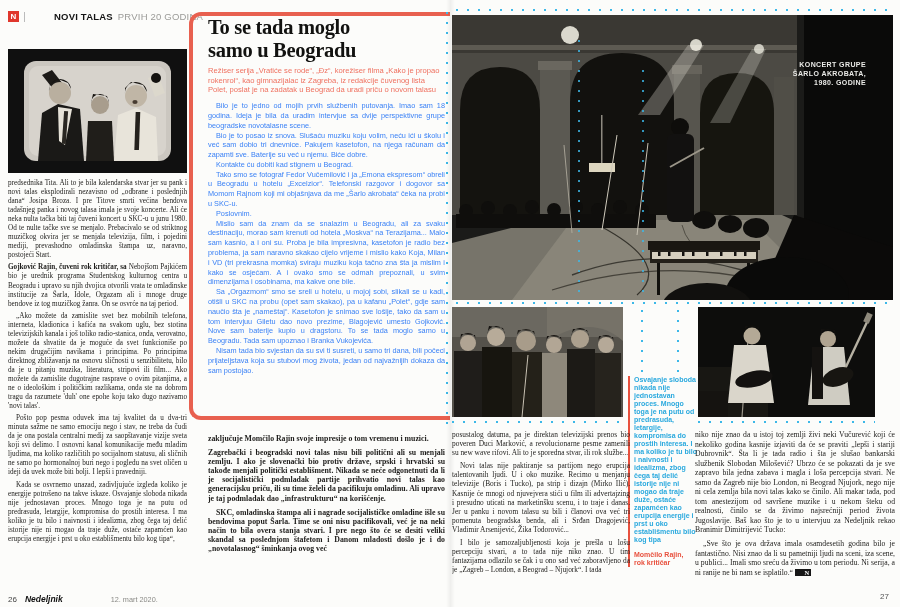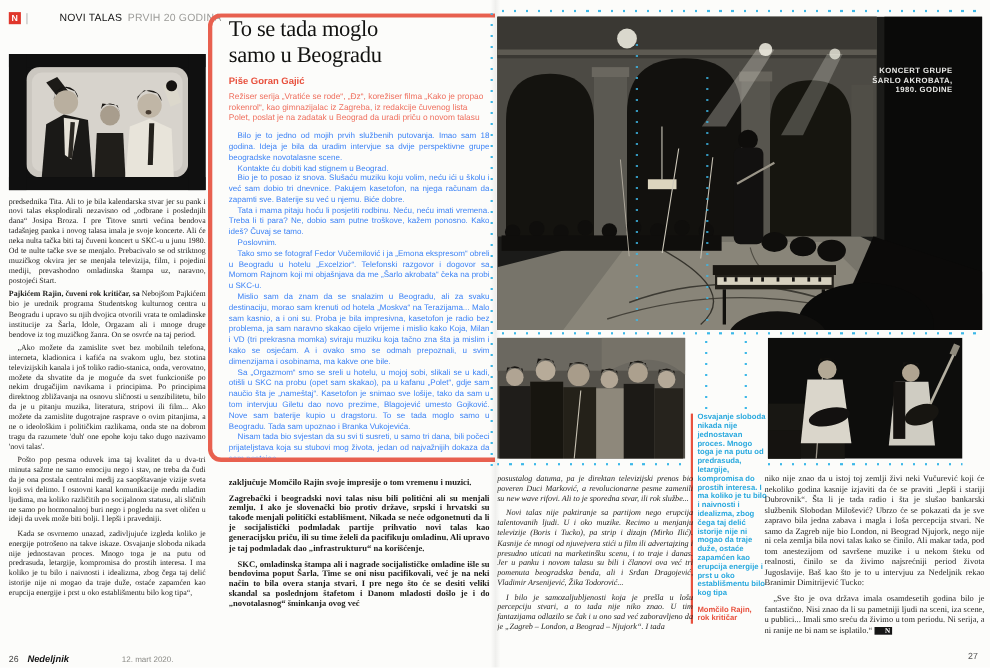"NOVI TALAS" .kick-b { font-weight: normal -> bold }
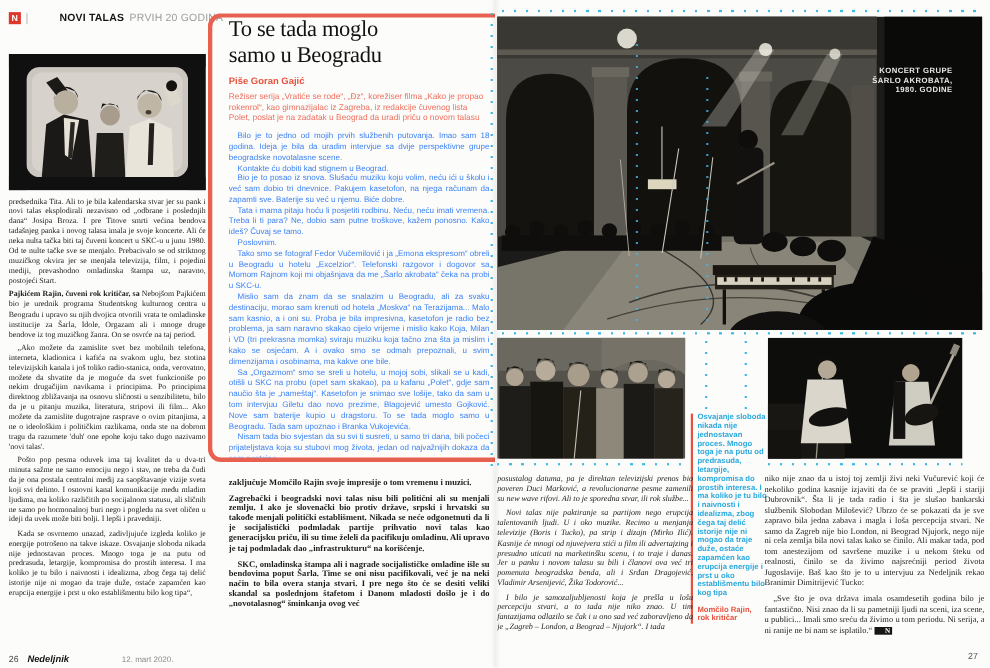"To se tada moglo" .title { font-weight: normal -> bold }
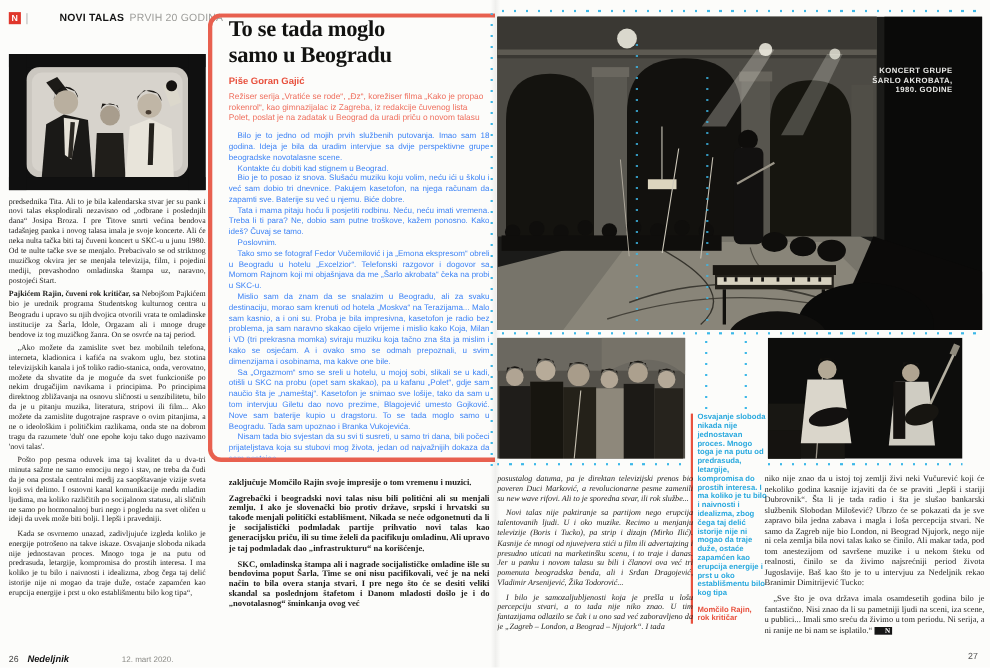"Piše Goran Gajić" div.byline { html: <div>Piše Goran Gajić</div> -> none }
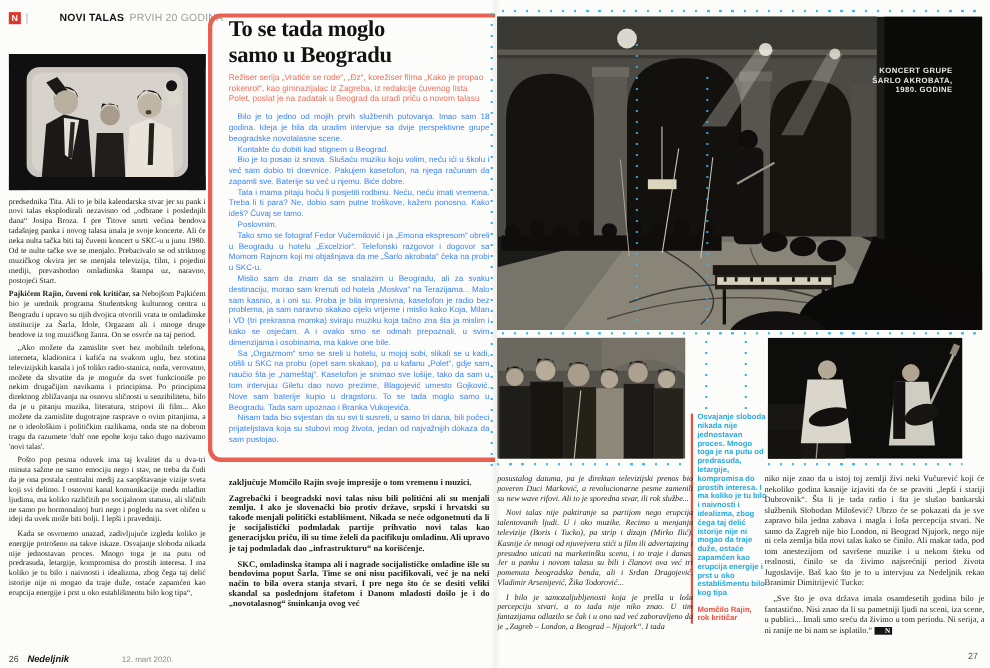"Kontakte ću dobiti kad stignem" p { order: before "Bio je to posao iz" -> after "Bio je to posao iz" }
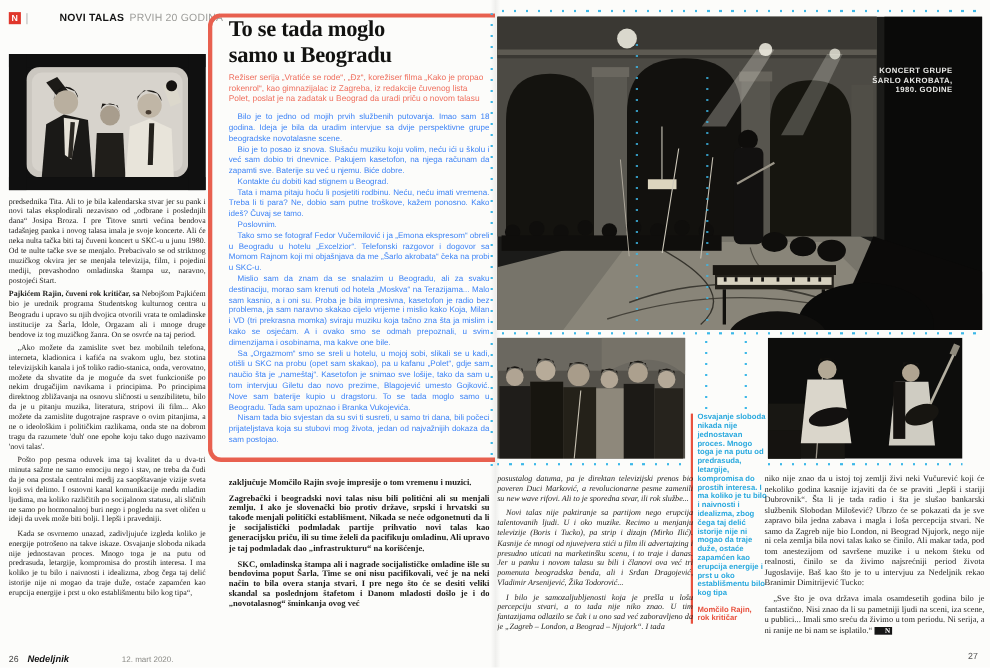"Tata i mama pitaju hoću" p { html: <p>Tata i mama pitaju hoću li posjetiti rodbinu. Neću, neću imati vremena. Treba li ti para? Ne, dobio sam putne troškove, kažem ponosno. Kako ideš? Čuvaj se tamo.</p> -> none }
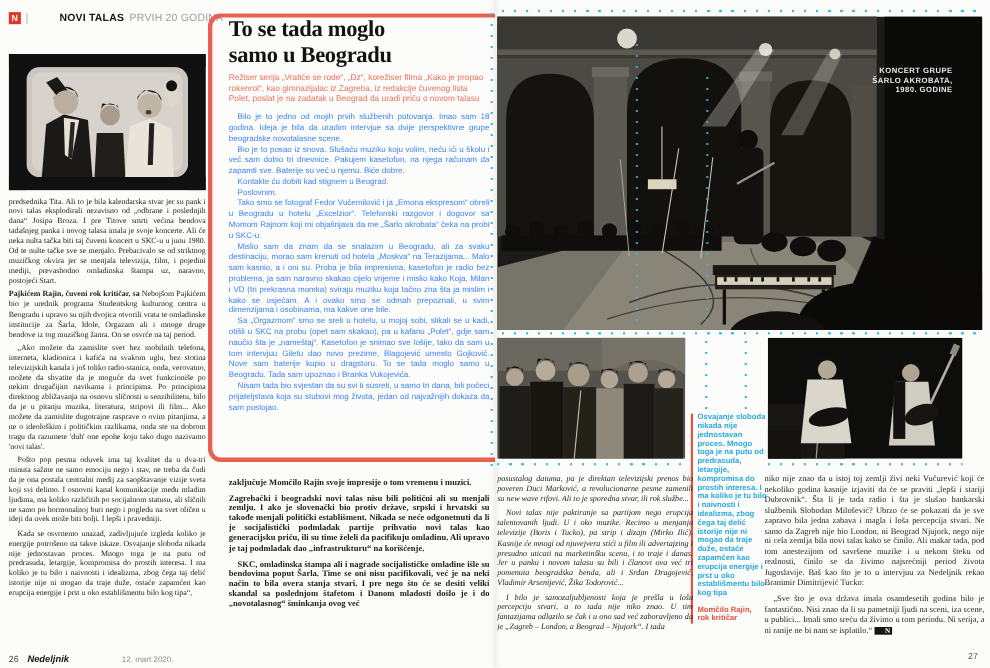"Poslovnim." p { order: before "Tako smo se fotograf Fedor" -> after "Tako smo se fotograf Fedor" }
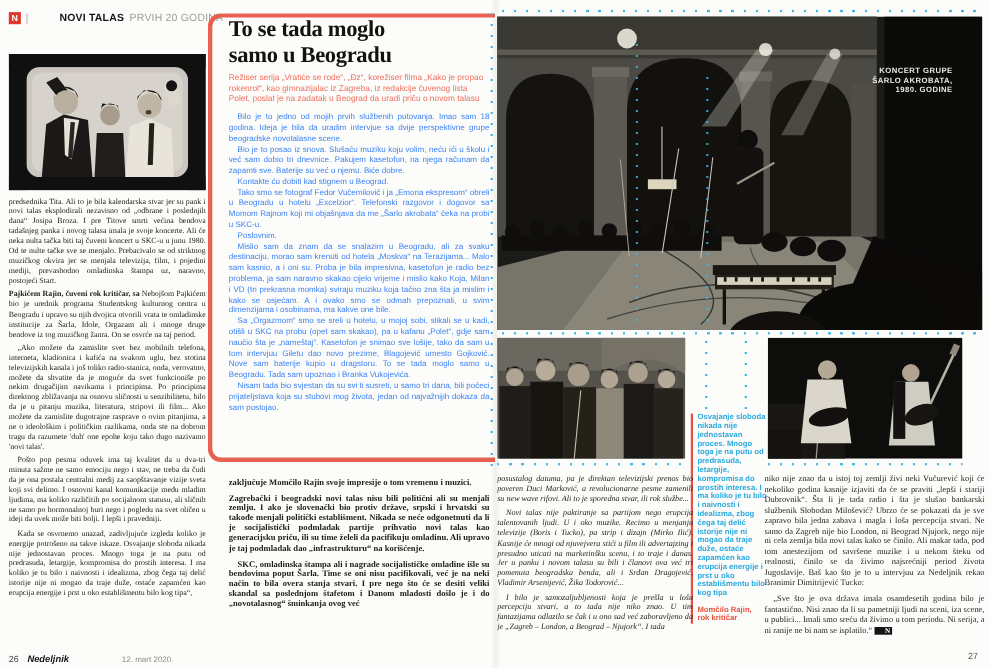"Pajkićem Rajin, čuveni rok kritičar," b { text: Pajkićem -> Gojković }
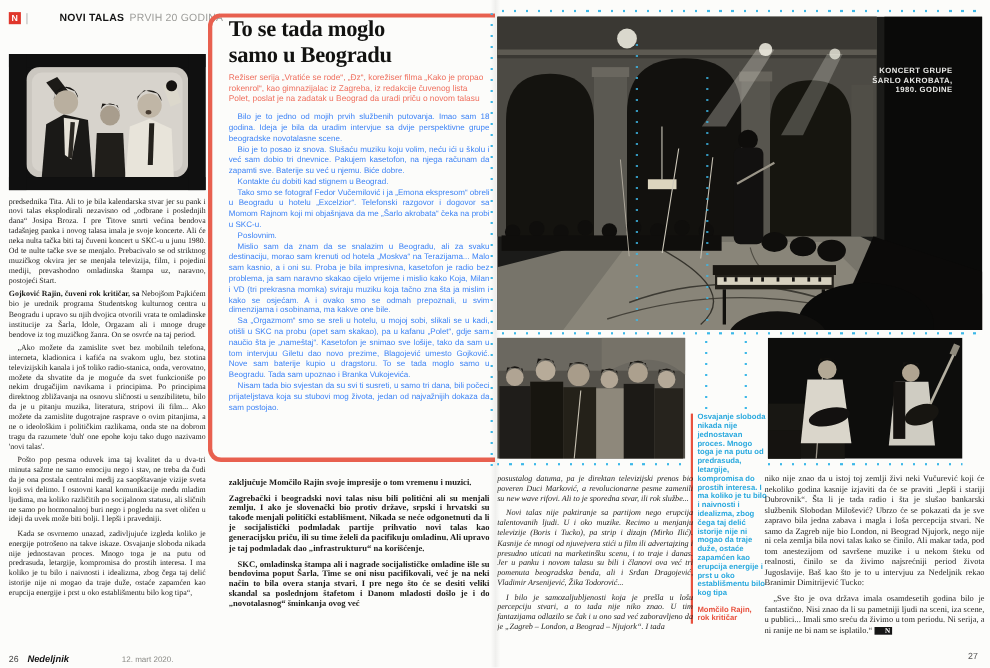"posustalog datuma, pa je direktan" .colA p { font-style: italic -> none }
